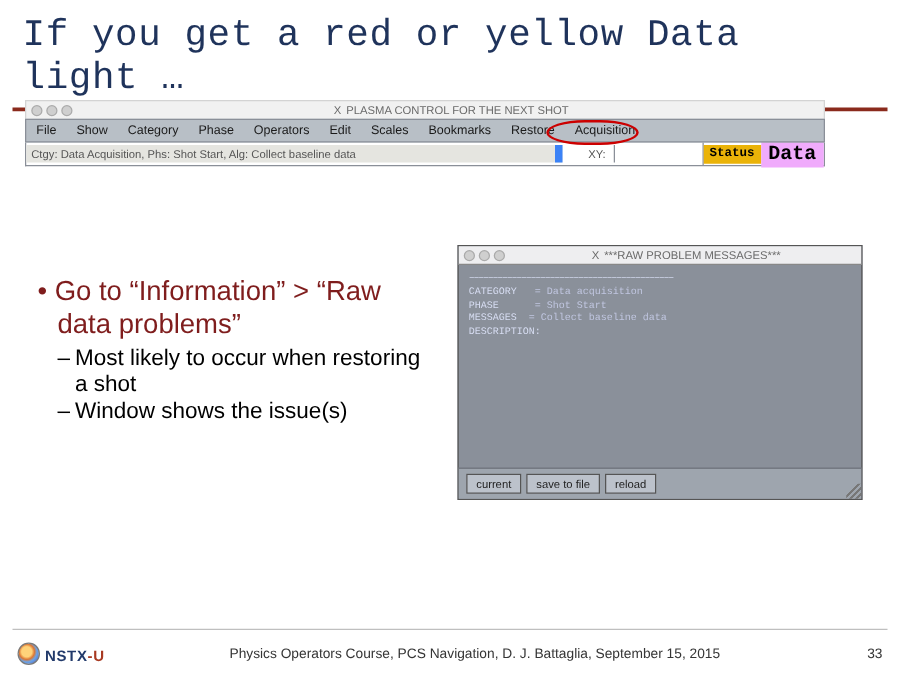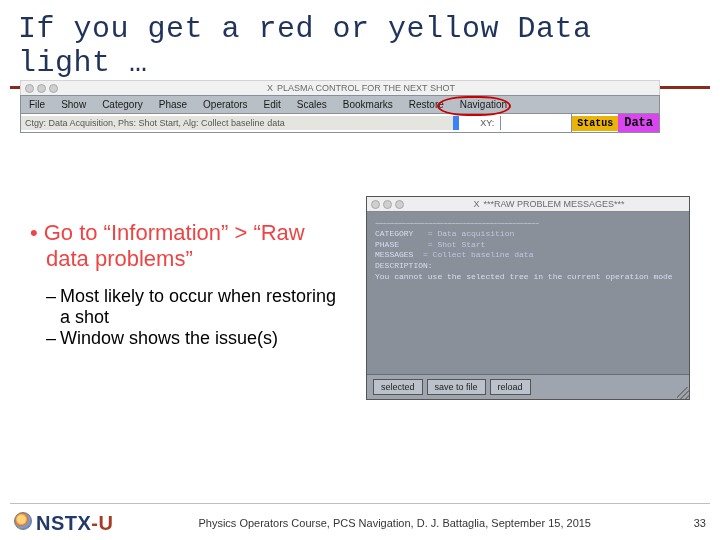"Navigation" span { text: Navigation -> Acquisition }
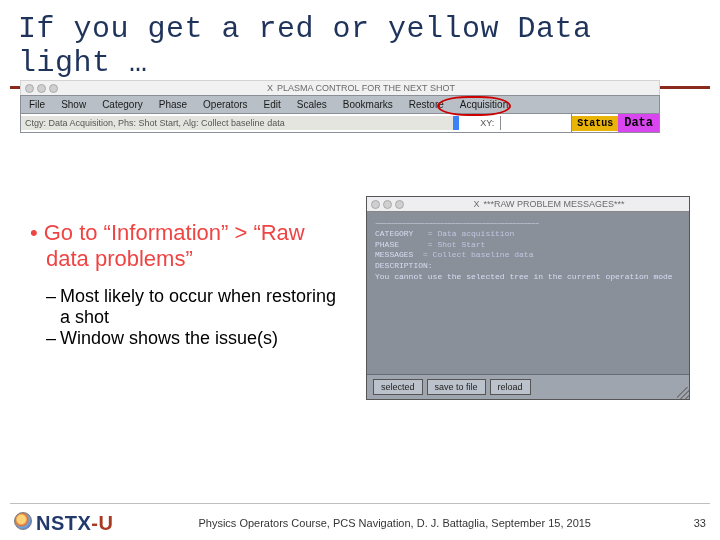"Data" .statusbar .data-ind { background: #d946ef -> #f0abfc; font-size: 12px -> 16px }
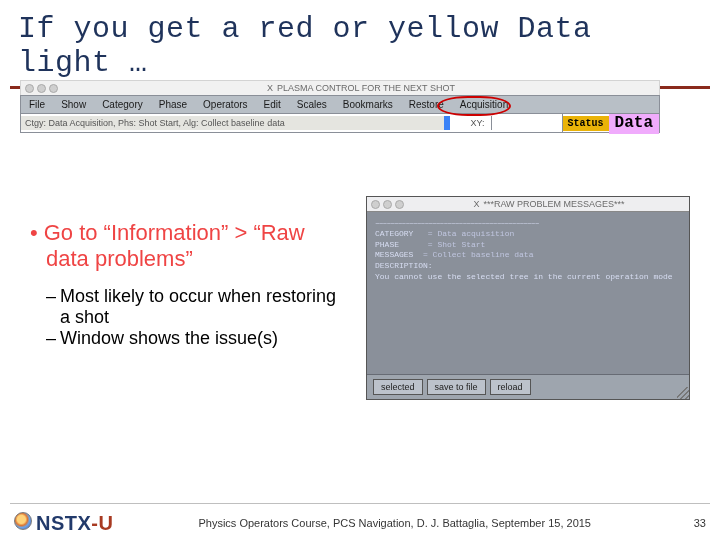"• Go to “Information” >" .bullet1 { color: #ef4444 -> #7f1d1d; margin-bottom: 14px -> 4px }
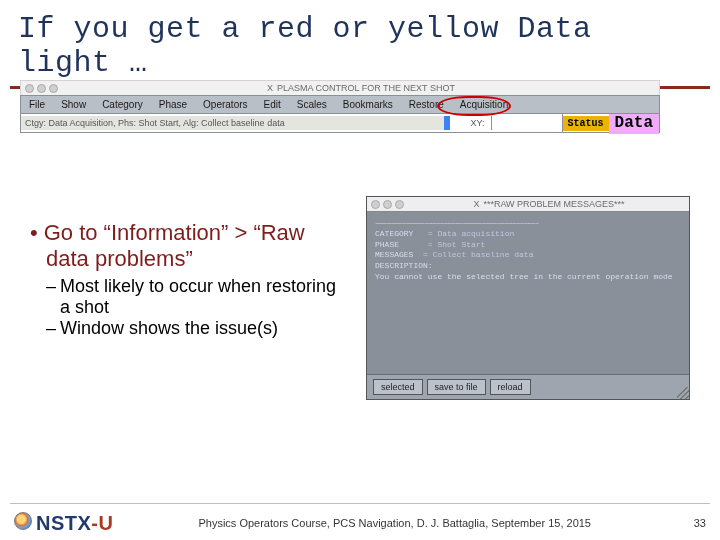"You cannot use the selected" div.row { html: <div>You cannot use the selected tree in the current operation mode</div> -> none }
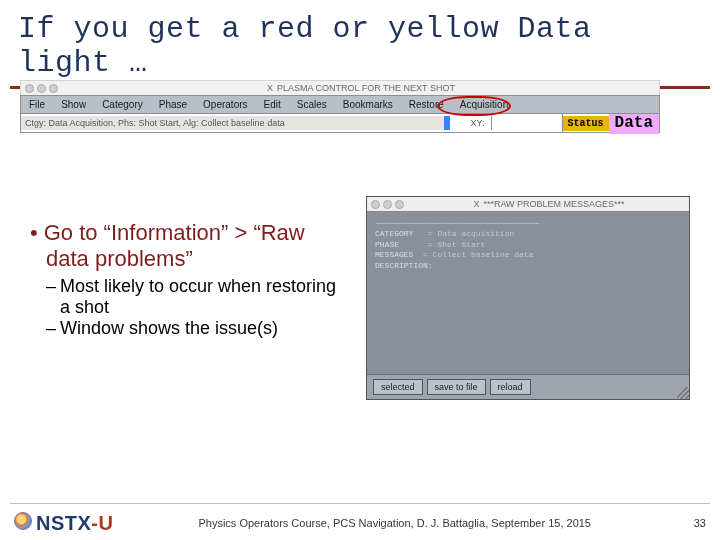"selected" button { text: selected -> current }
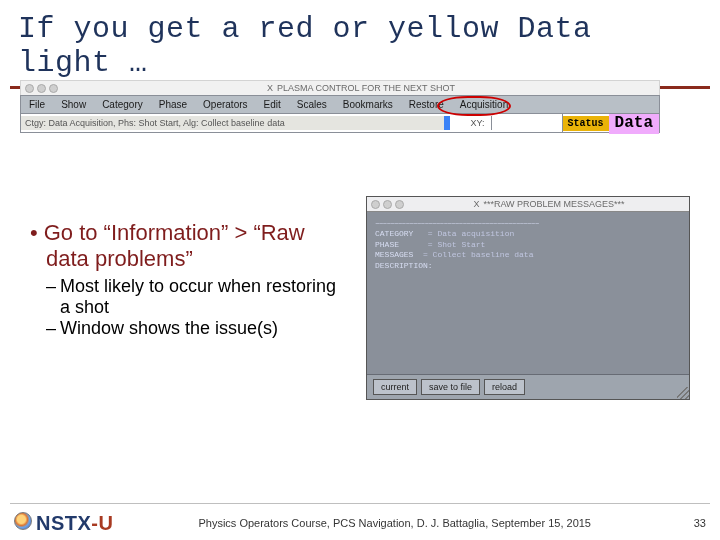"NSTX-U" .logo { align-items: flex-start -> flex-end; font-size: 20px -> 12px }
